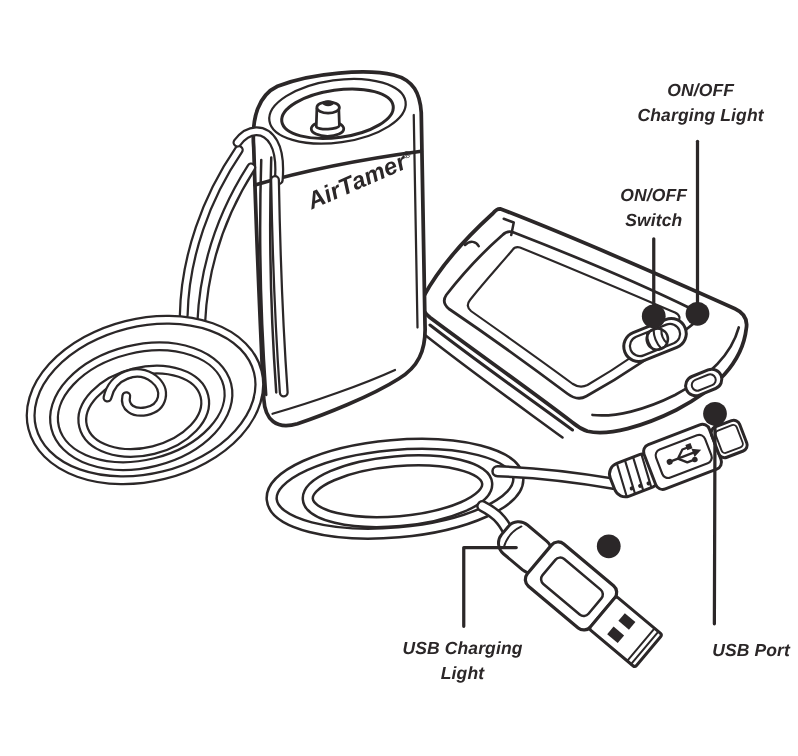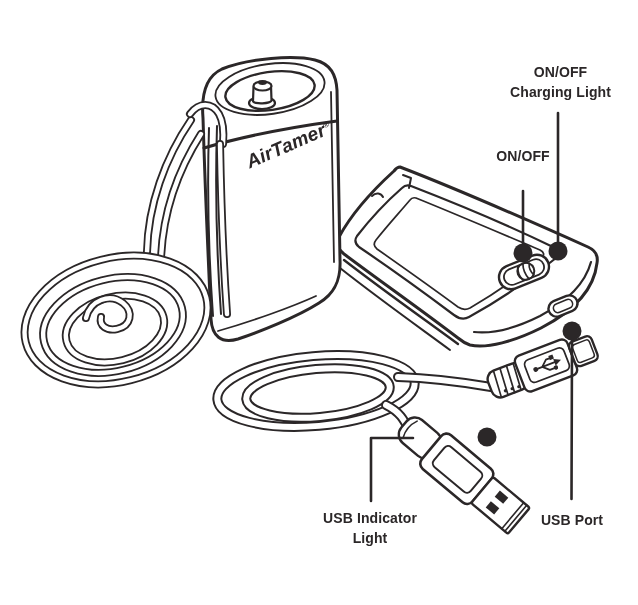"ON/OFF" .callout { font-style: none -> italic }
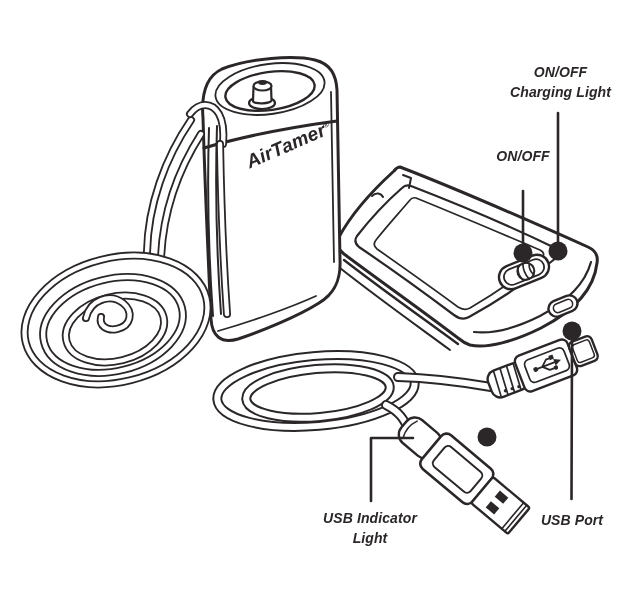"Switch" span { html: none -> <span>Switch</span> }
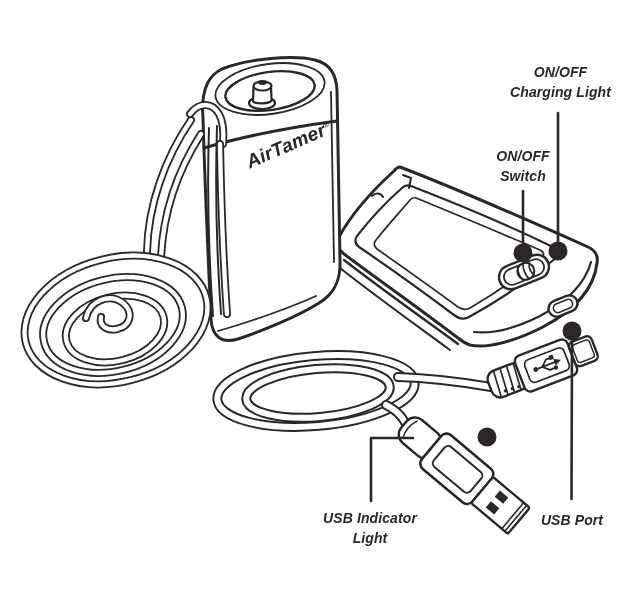"USB Indicator" span { text: Indicator -> Charging }
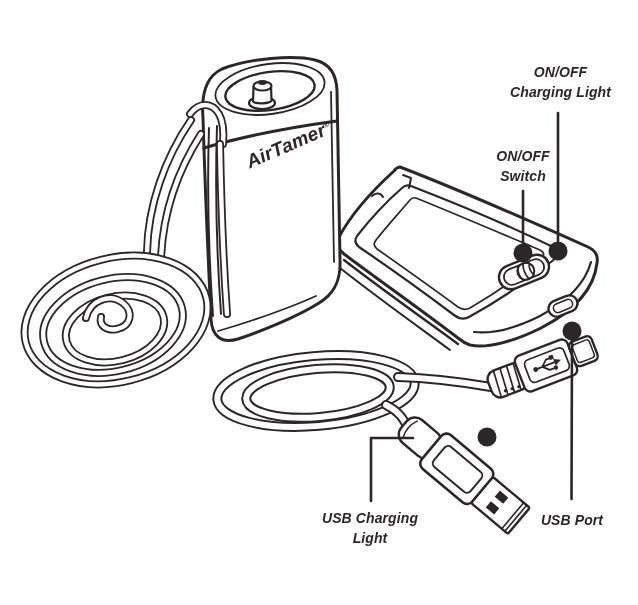"USB Port" div.callout { text-align: none -> right }
